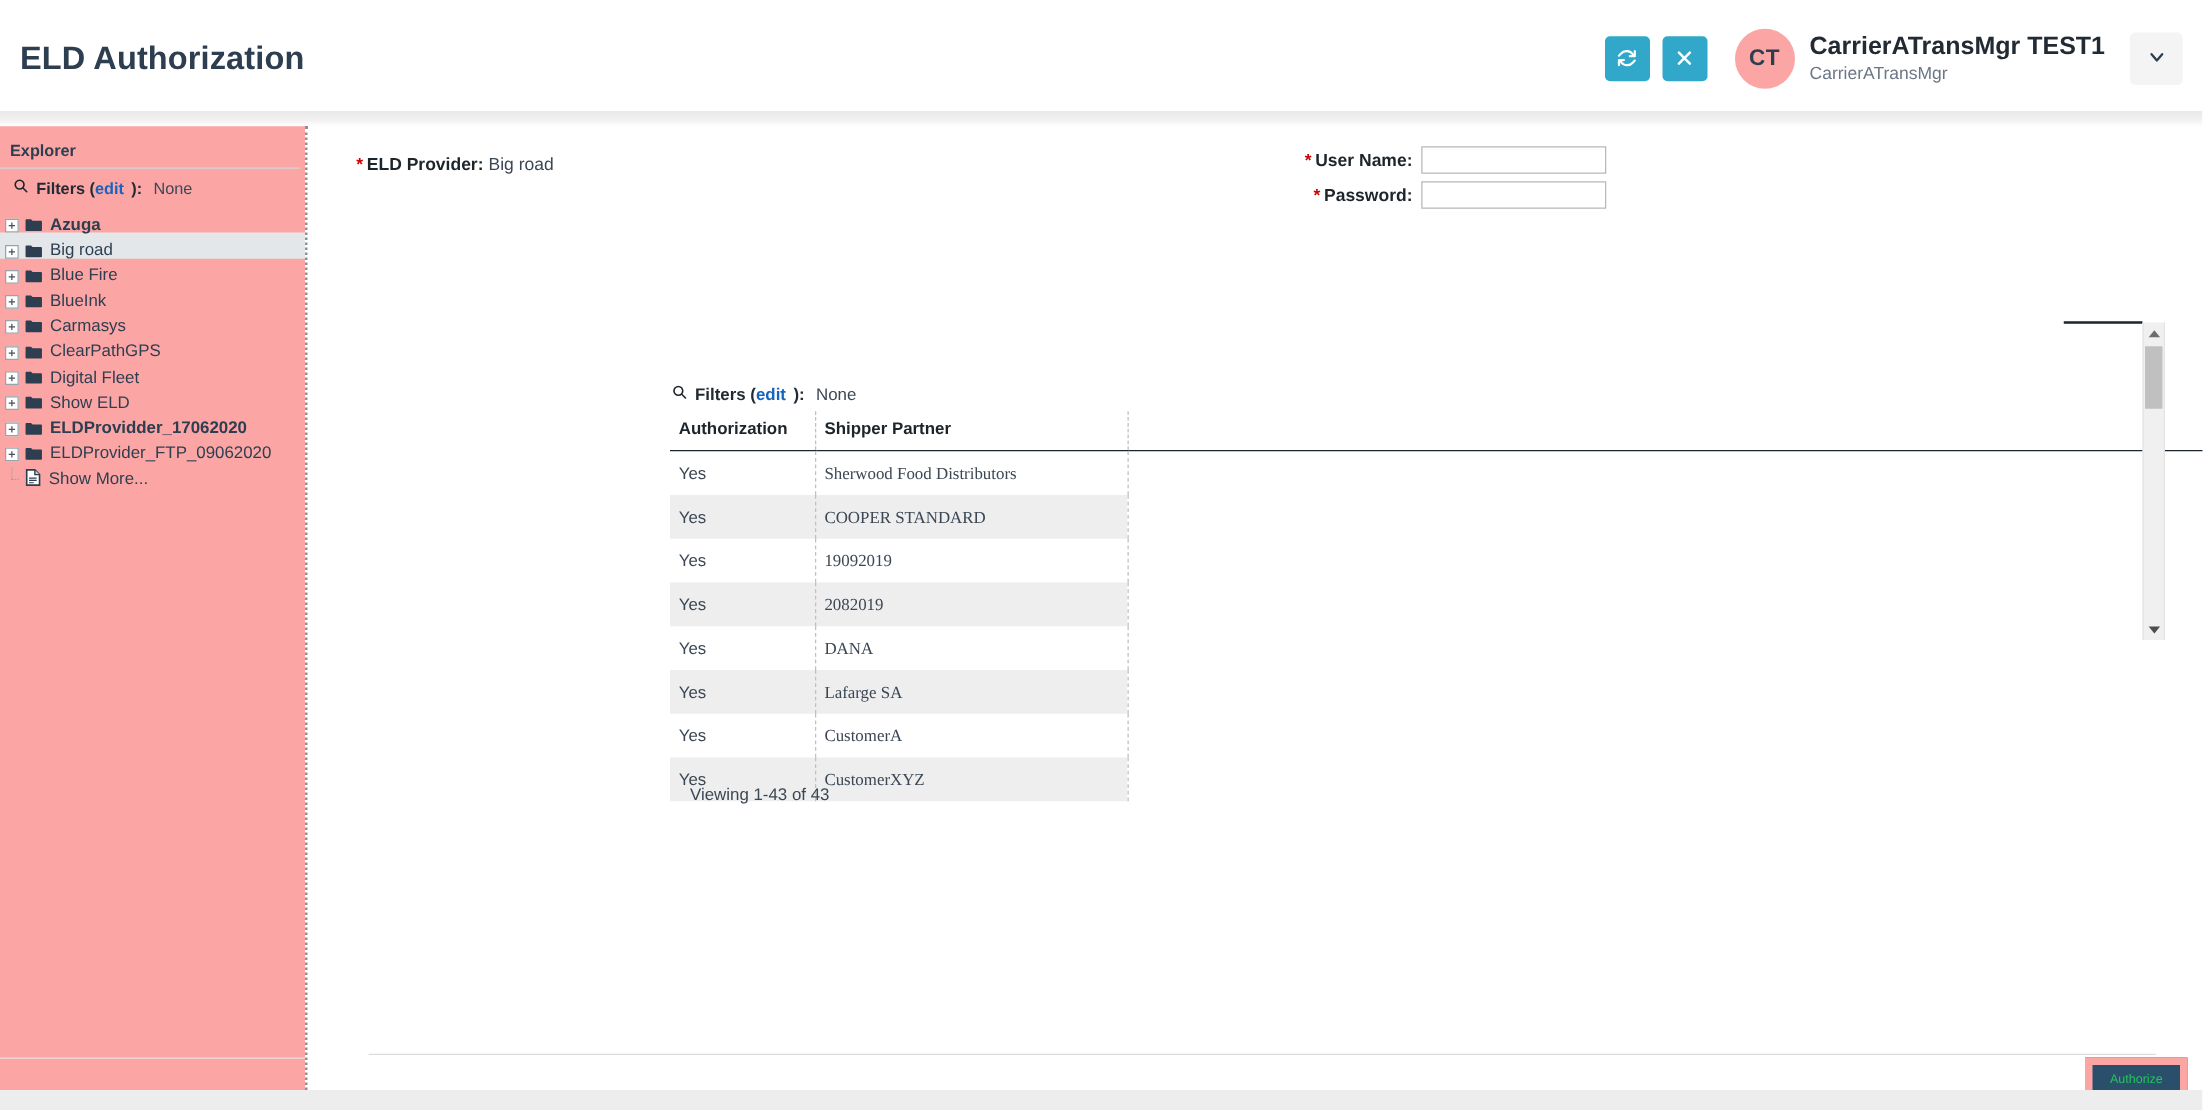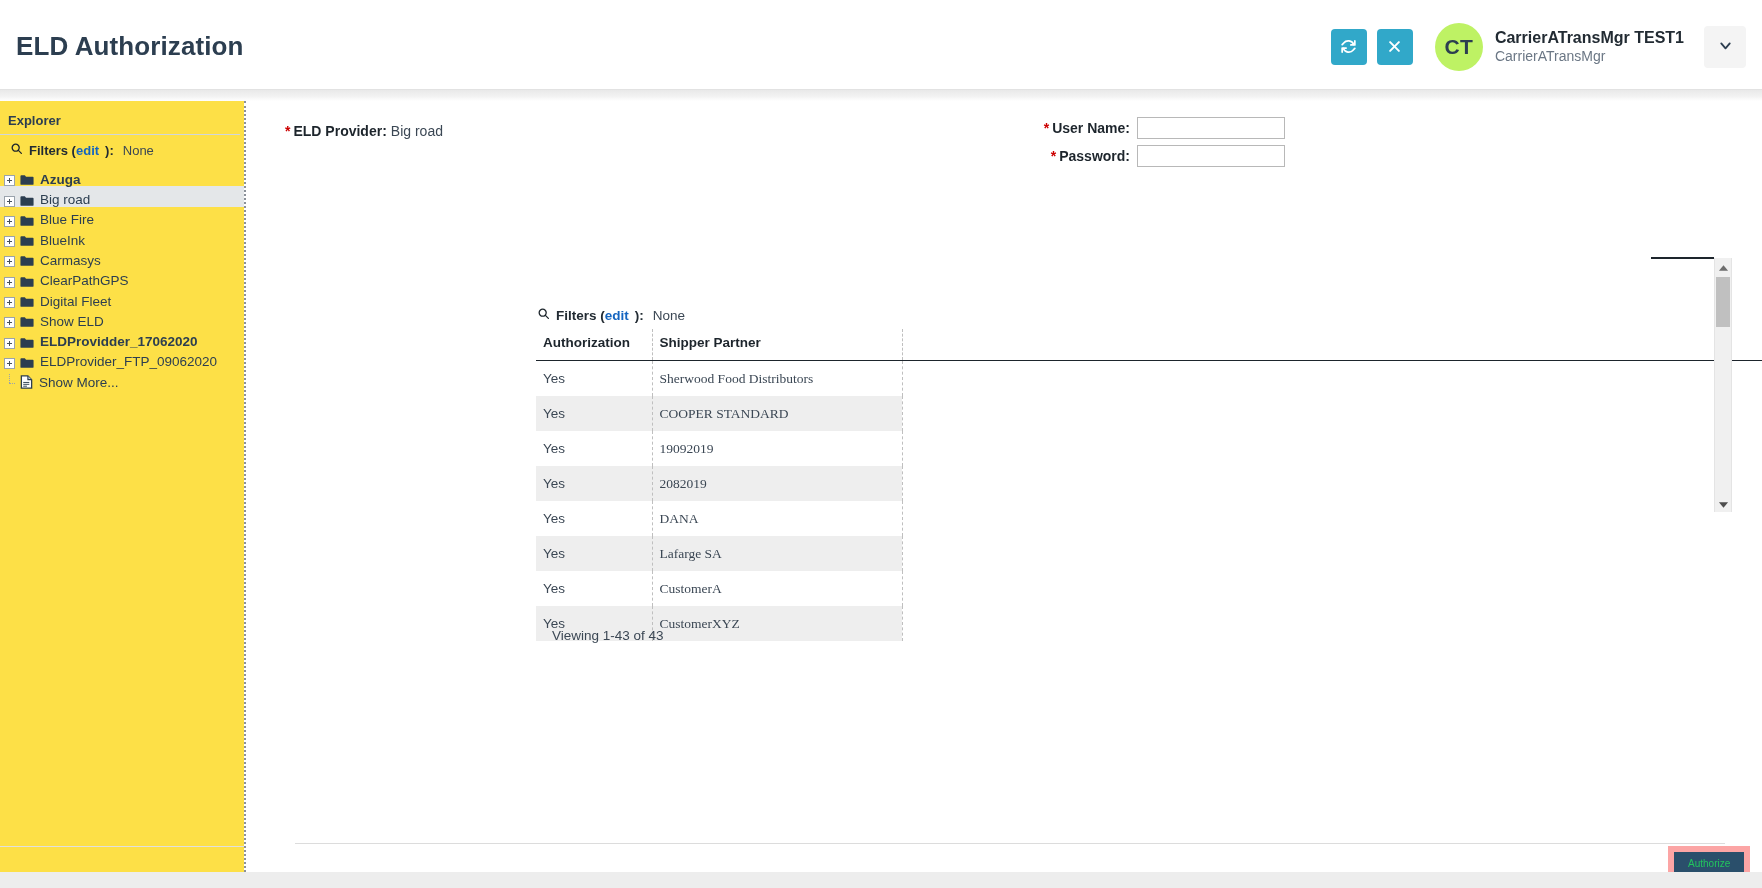"CT" .avatar { background: #bef264 -> #fca5a5; font-size: 21px -> 18px }
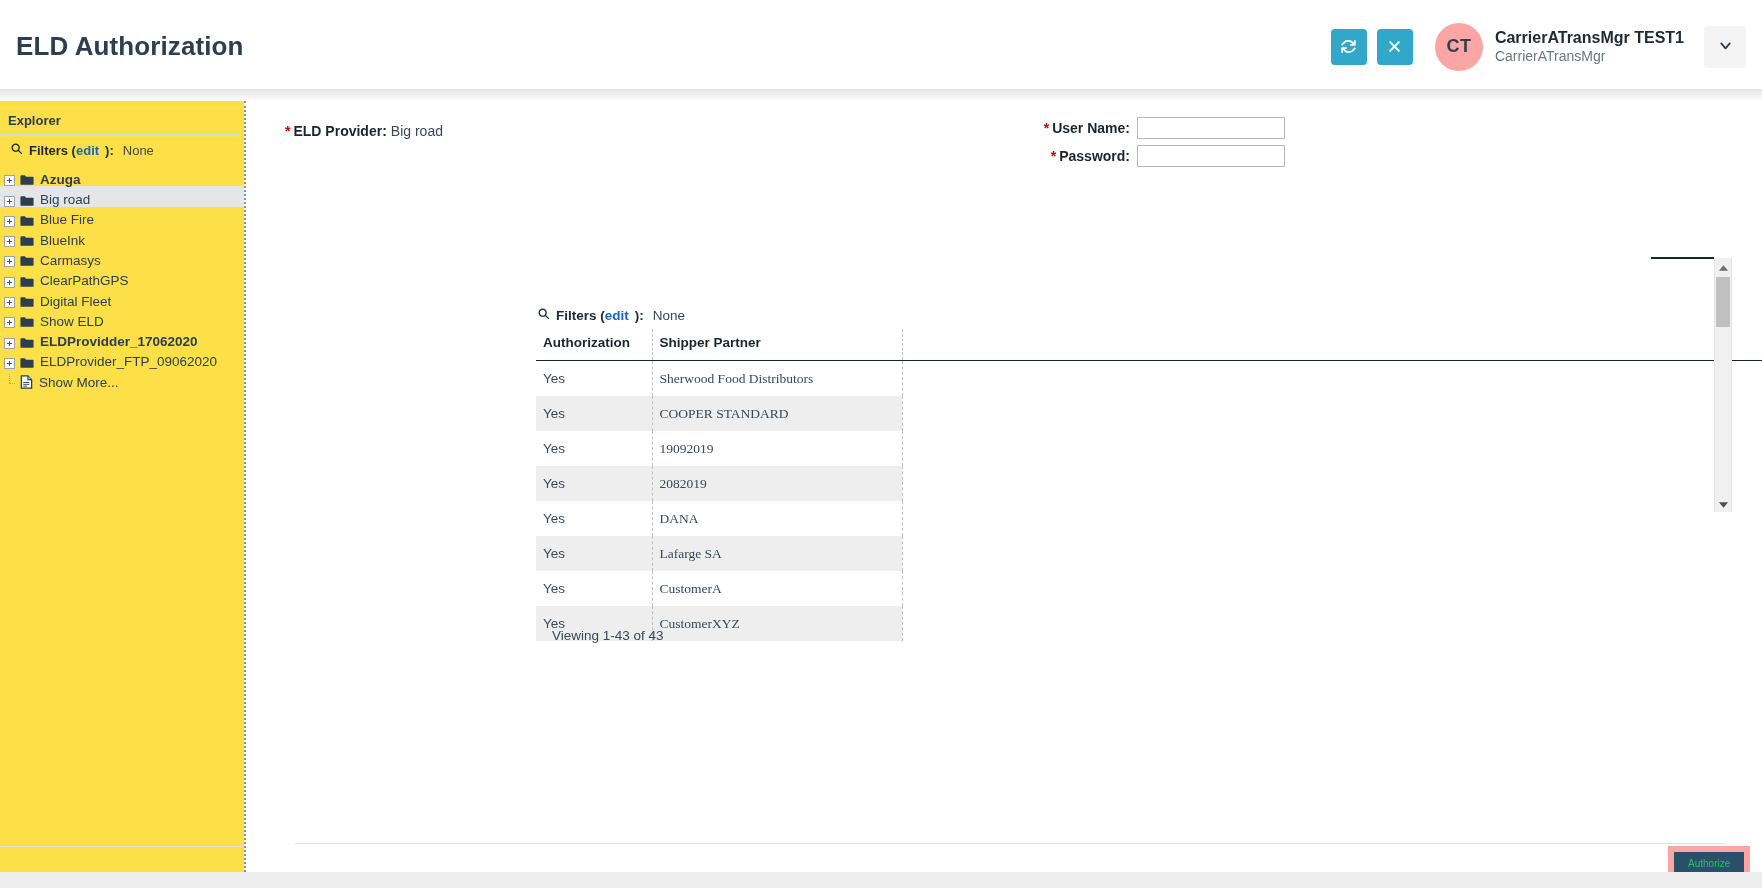"CarrierATransMgr TEST1" .user-name { font-size: 16px -> 20px }
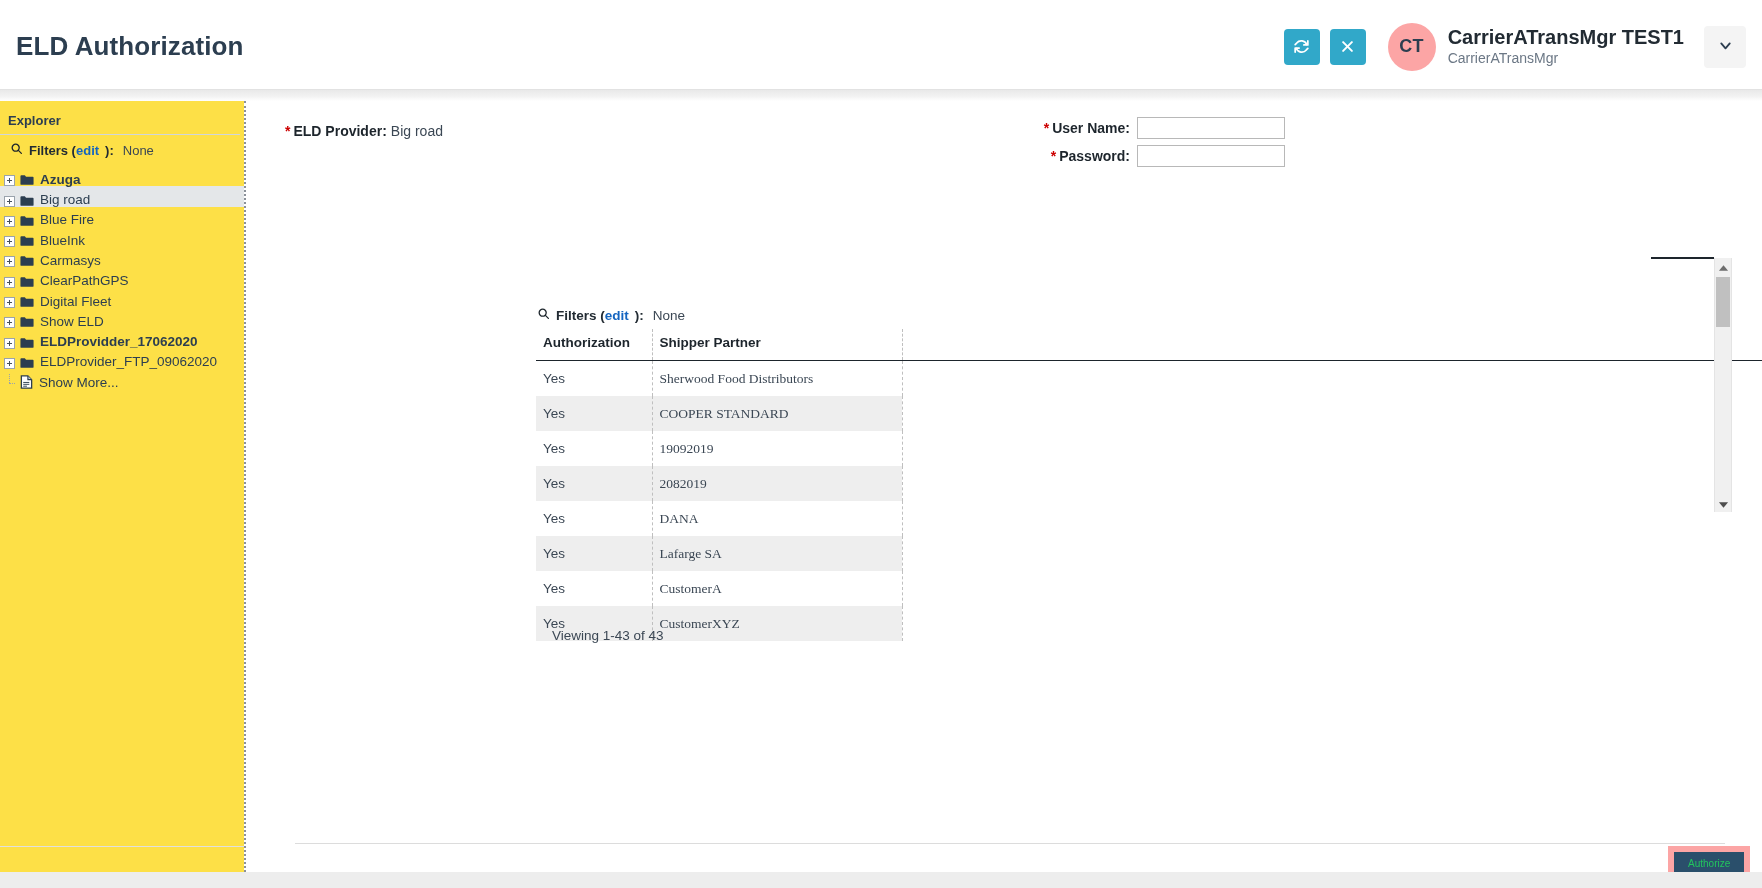"Explorer" .sidebar { background: #fde047 -> #fca5a5 }
